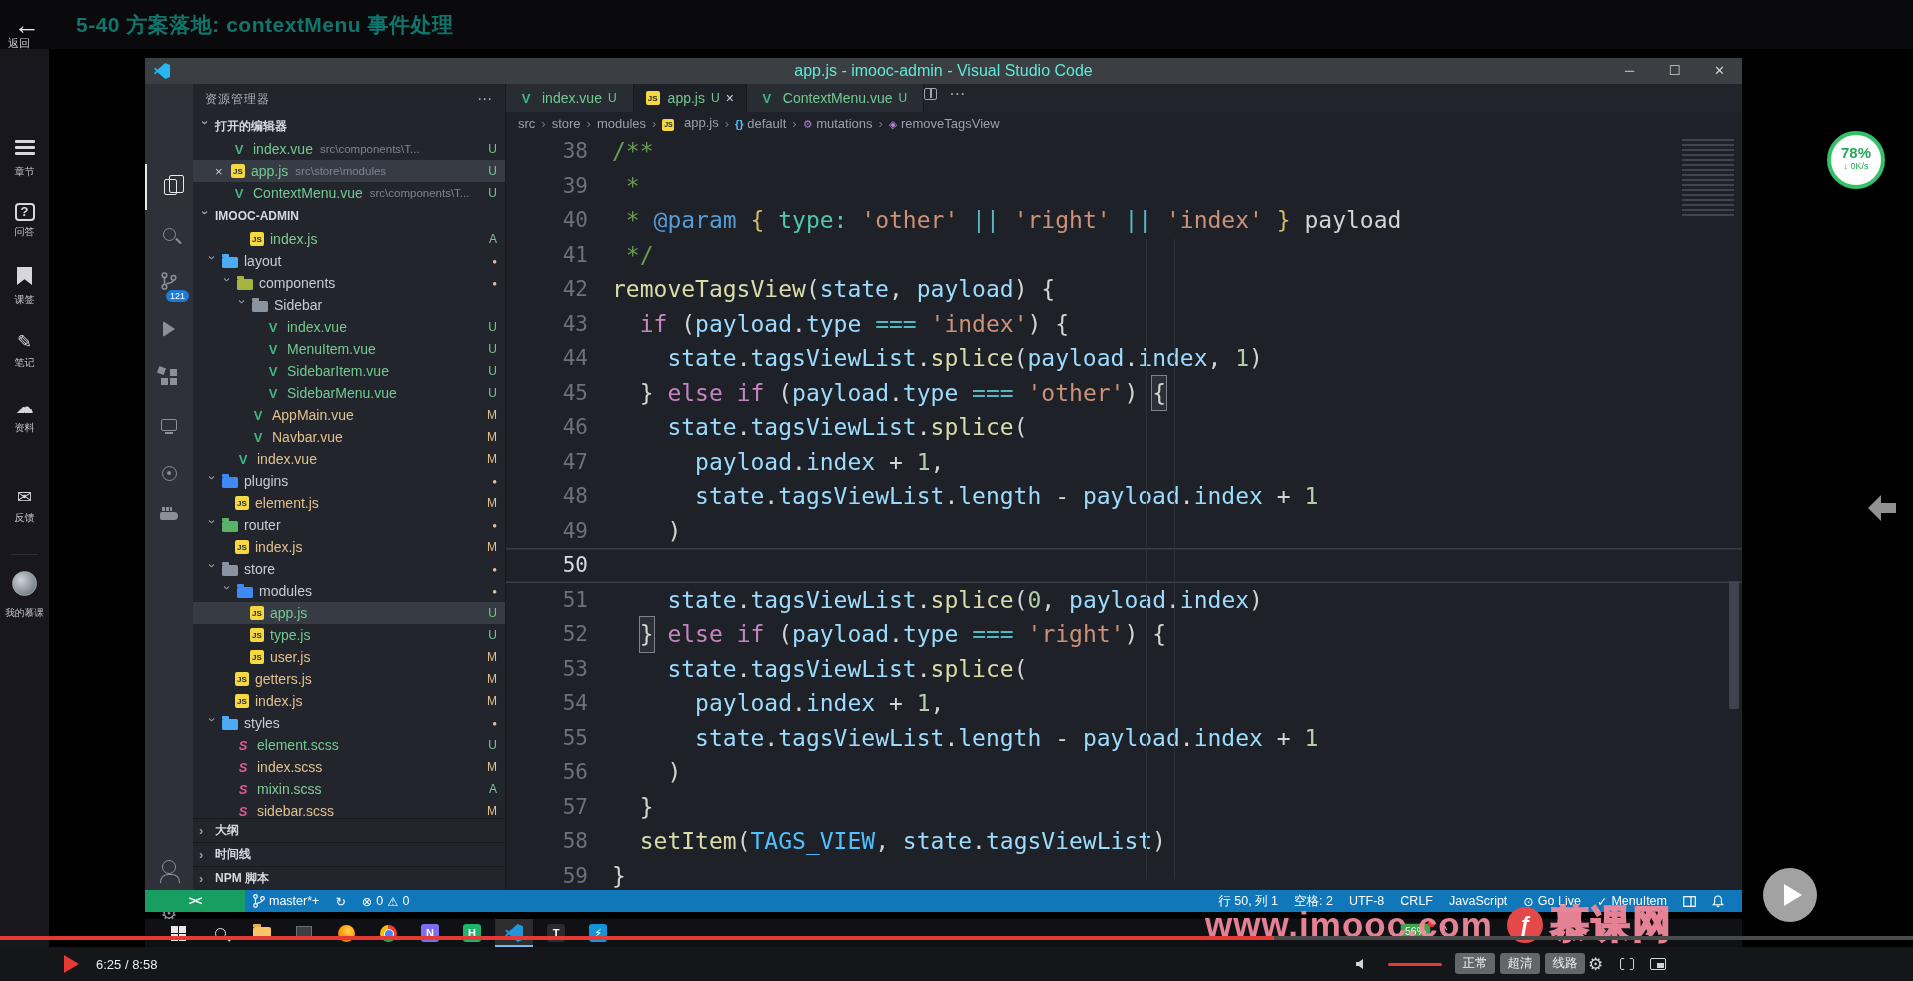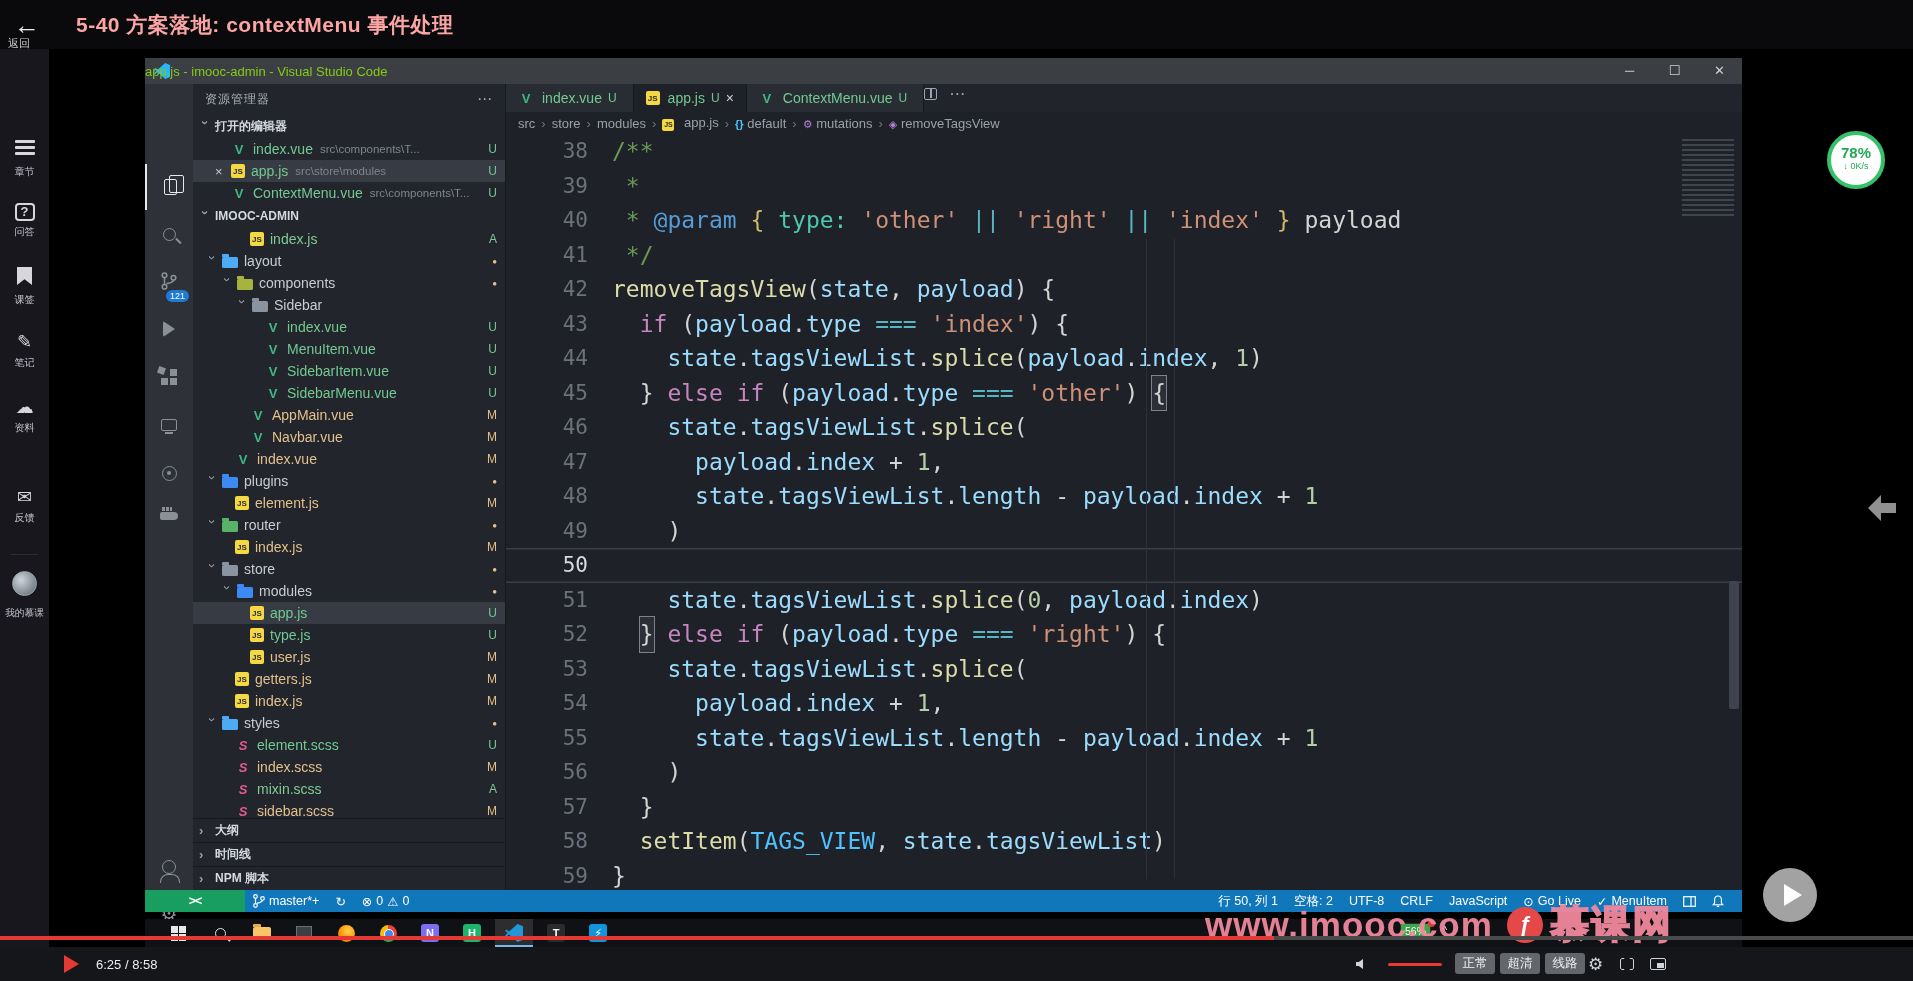"5-40 方案落地: contextMenu 事件处理" #course-title { color: #fca5a5 -> #0f766e }
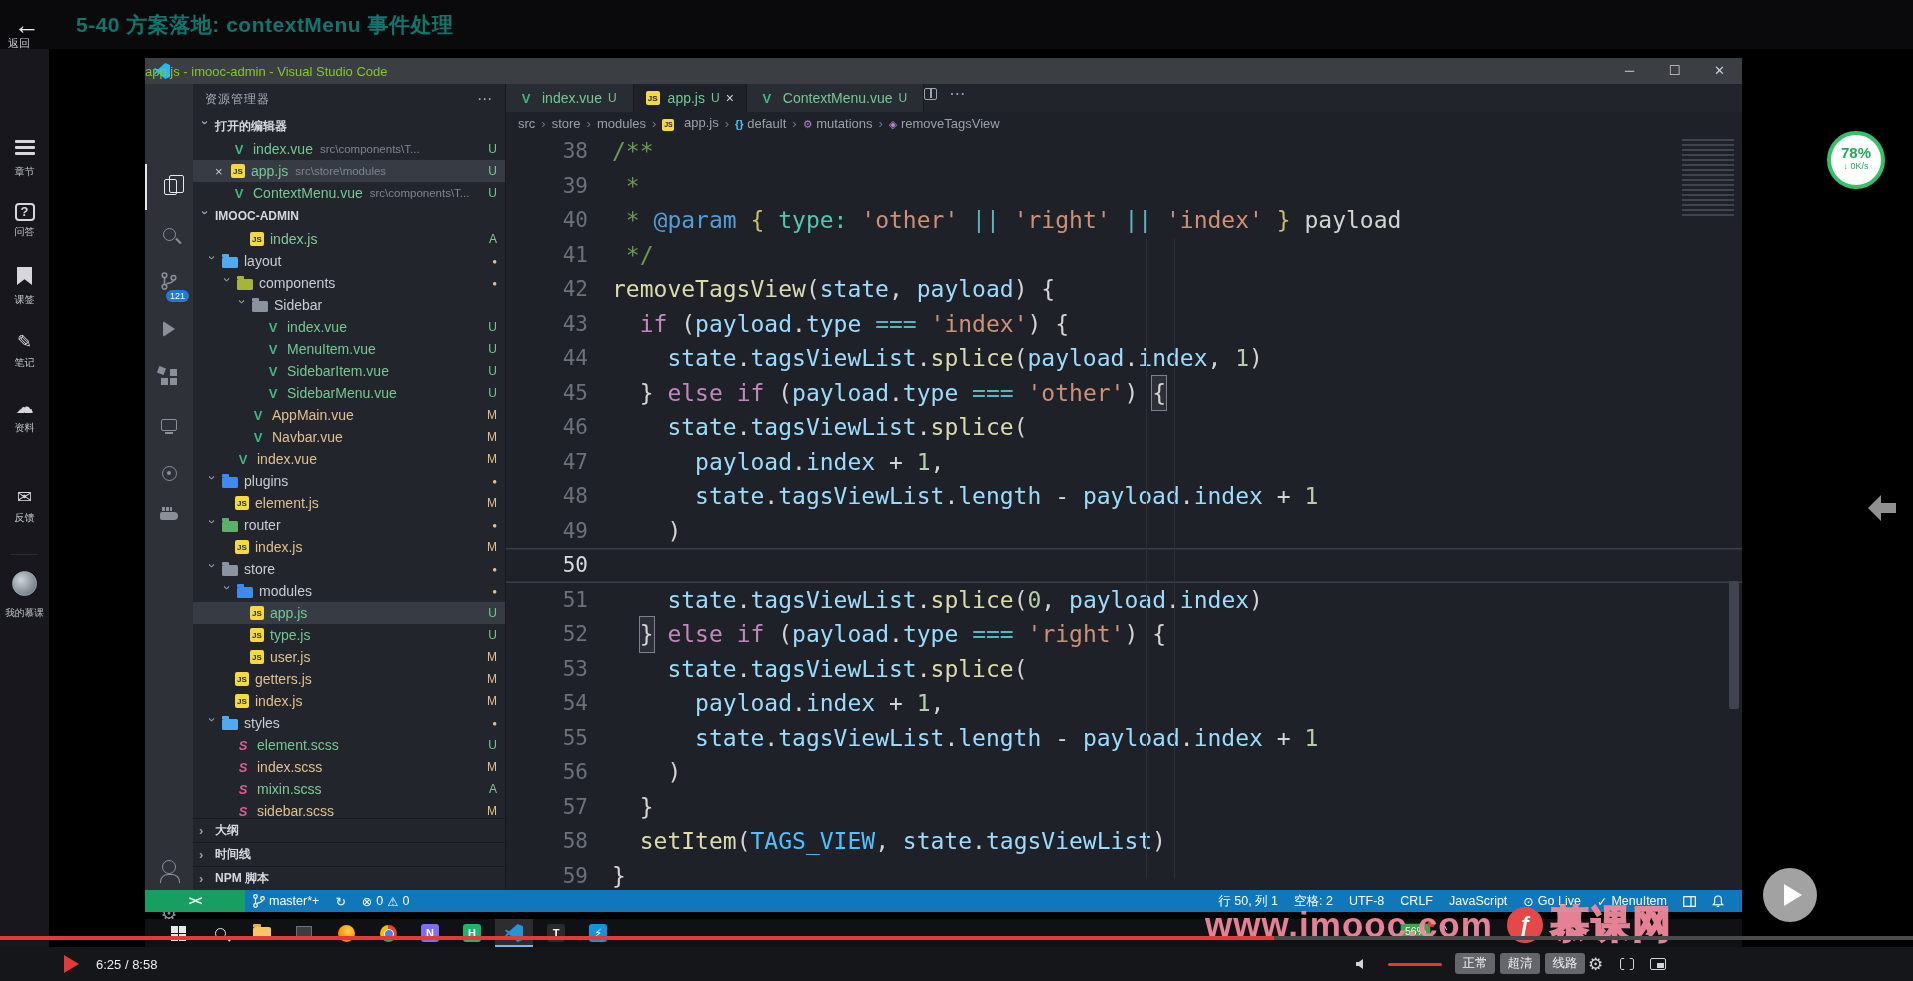"app.js - imooc-admin - Visual" #win-title { color: #84cc16 -> #5eead4; font-size: 13px -> 16px; text-align: none -> center }
